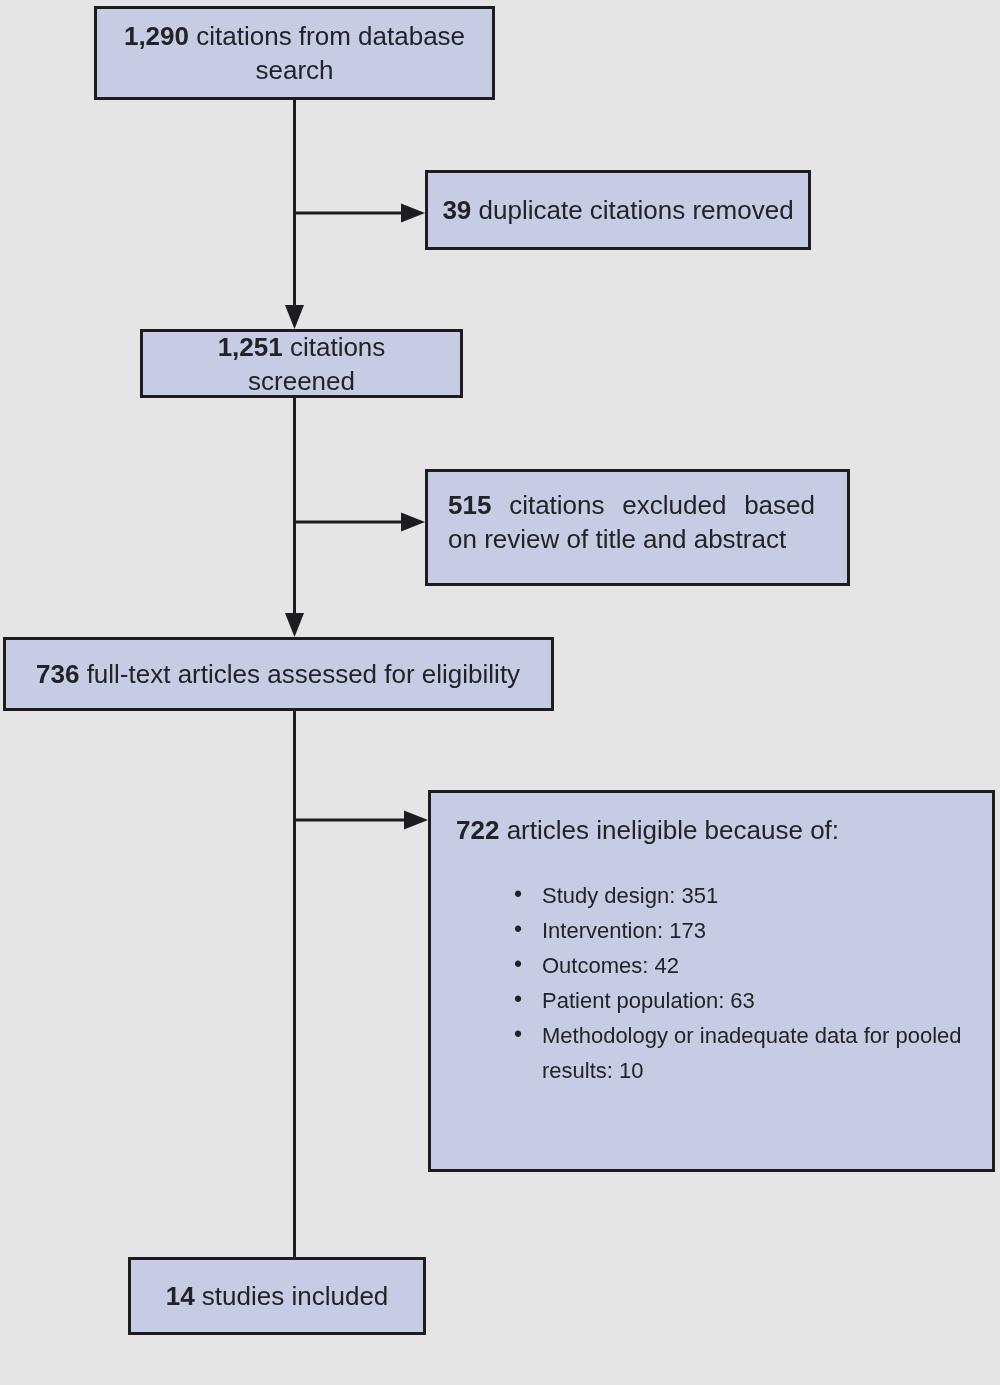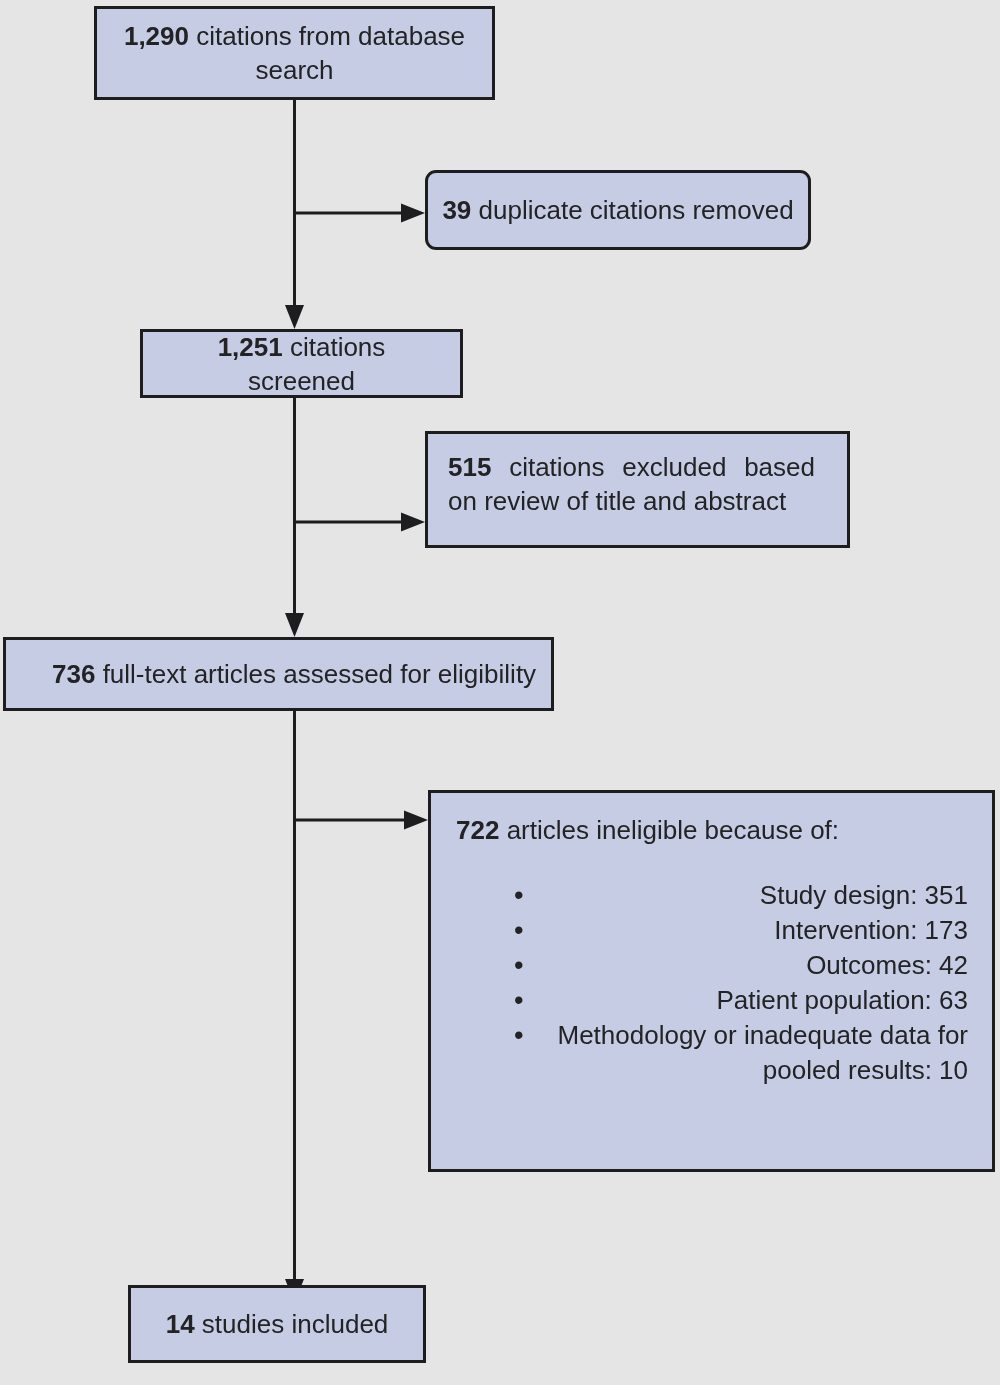"39 duplicate citations removed" #box-duplicates { border-radius: 11px -> none }
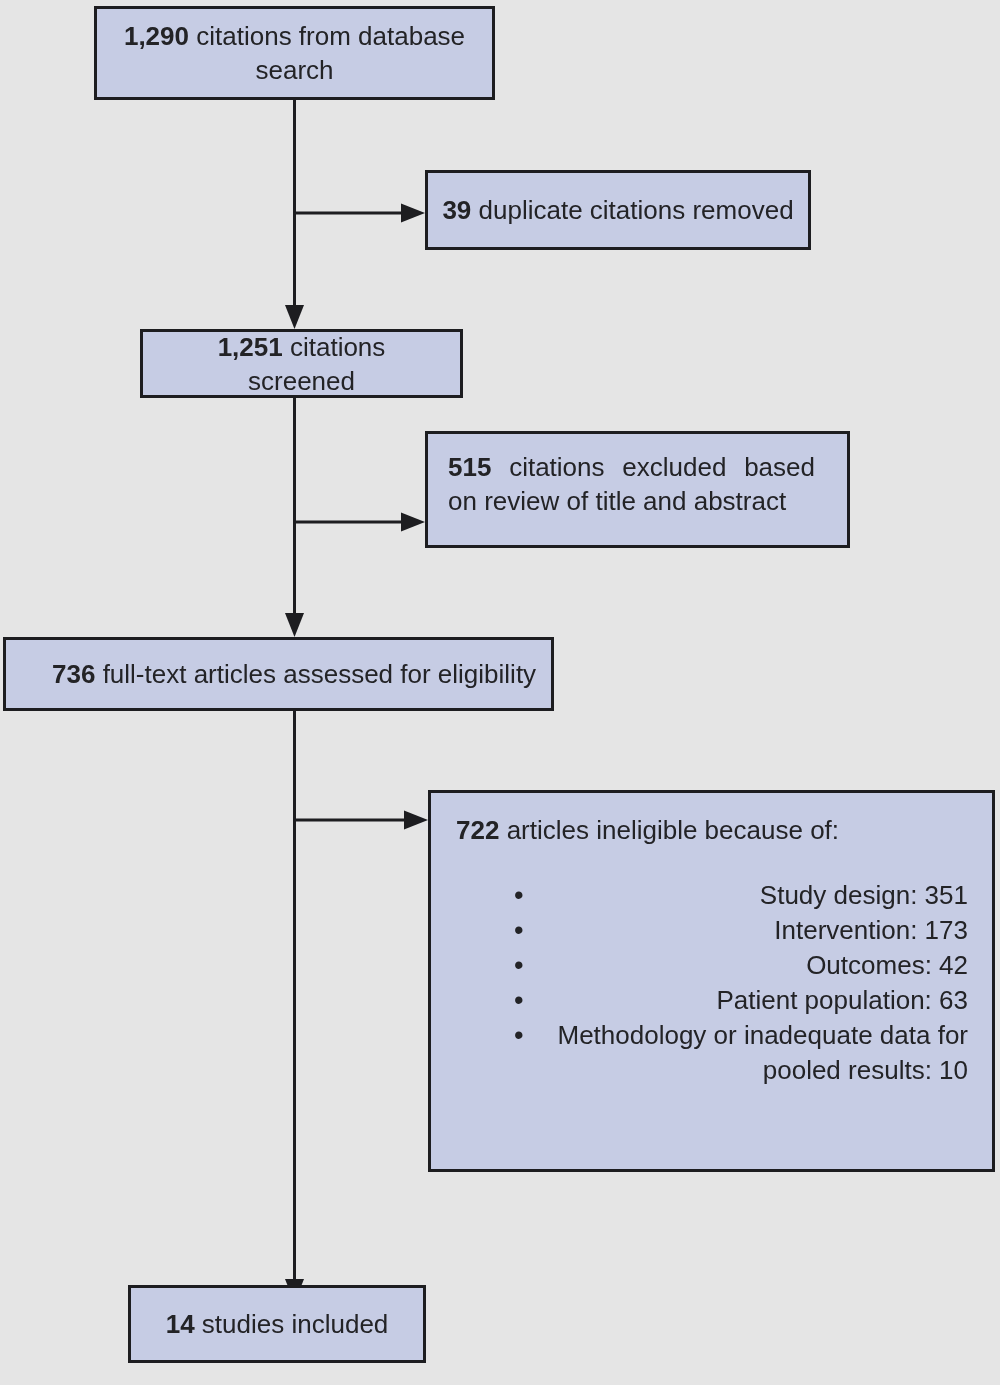"515 citations excluded based on" #box-excluded { top: 431px -> 469px }
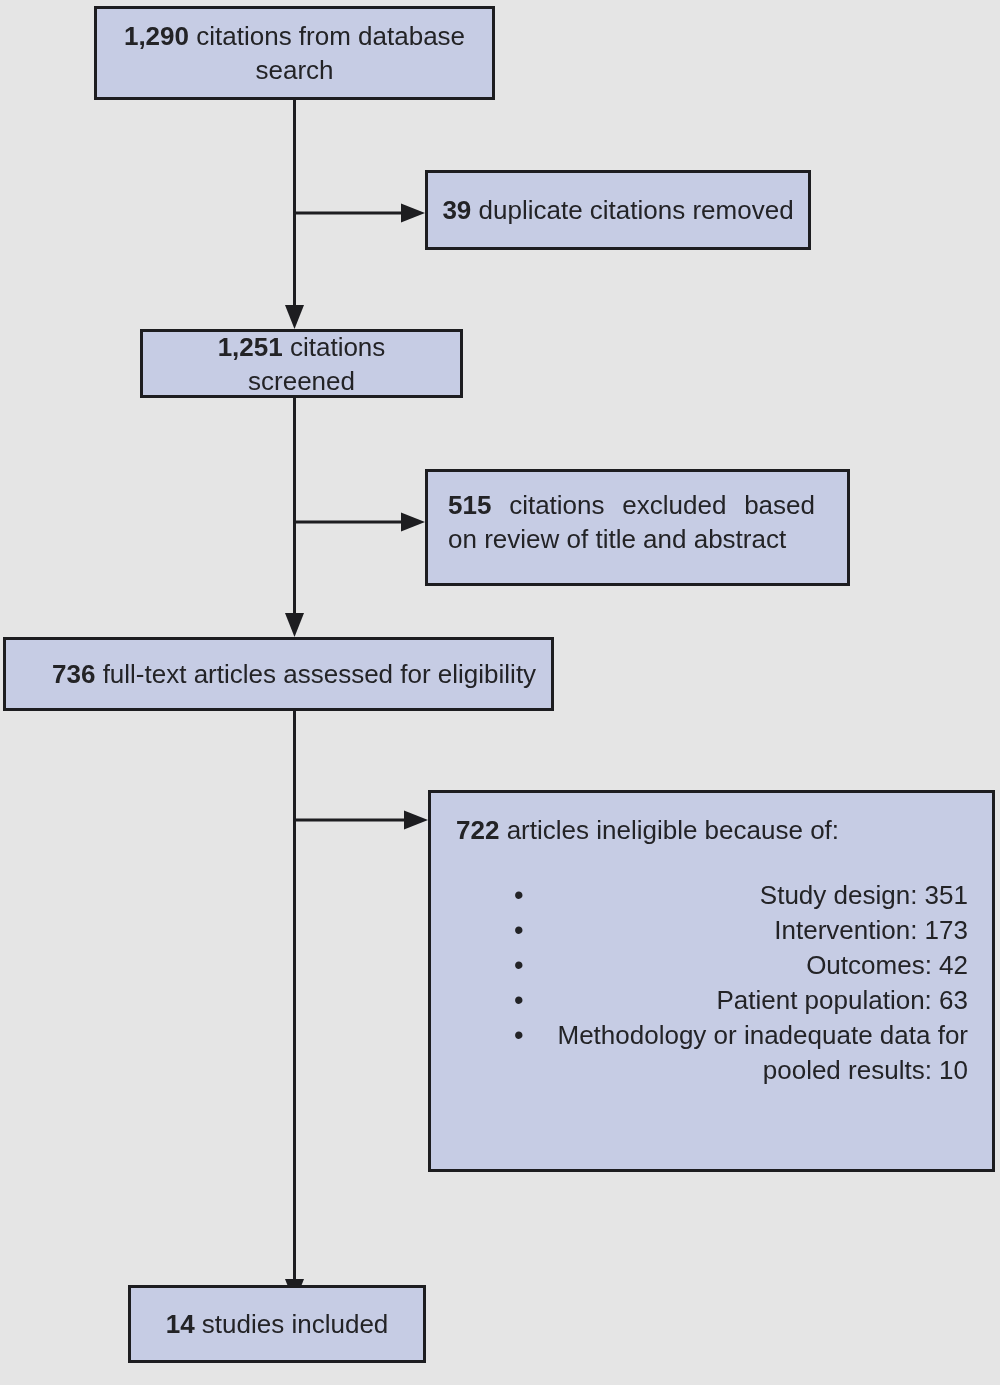"736 full-text articles assessed for" #box-fulltext { padding-left: 46px -> 30px }
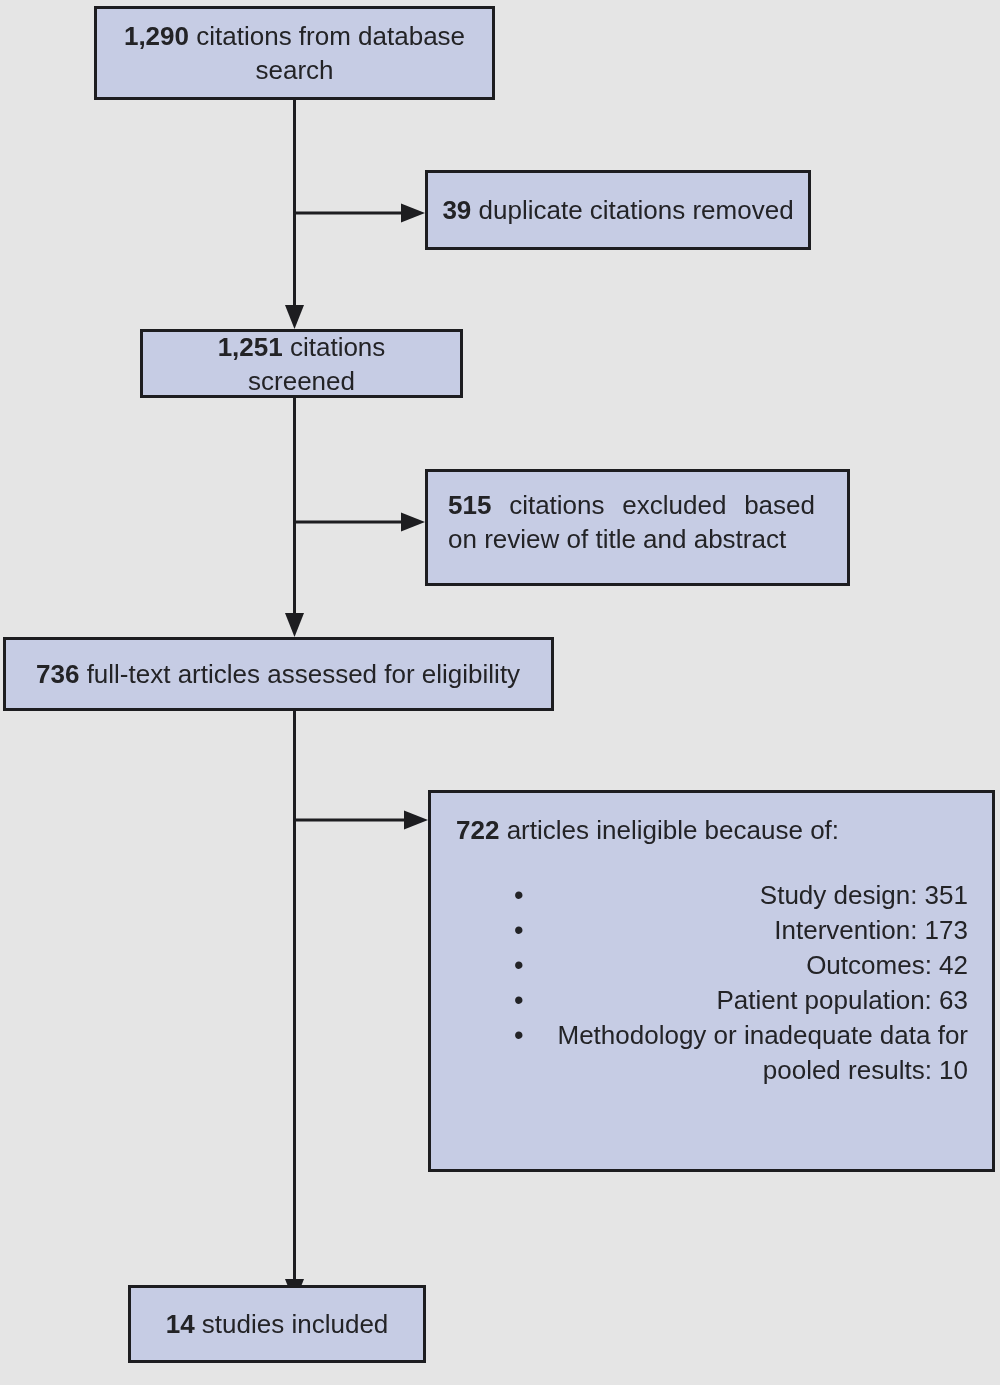"Study design: 351" ul.reason-list li { font-size: 26px -> 22px; text-align: right -> none }
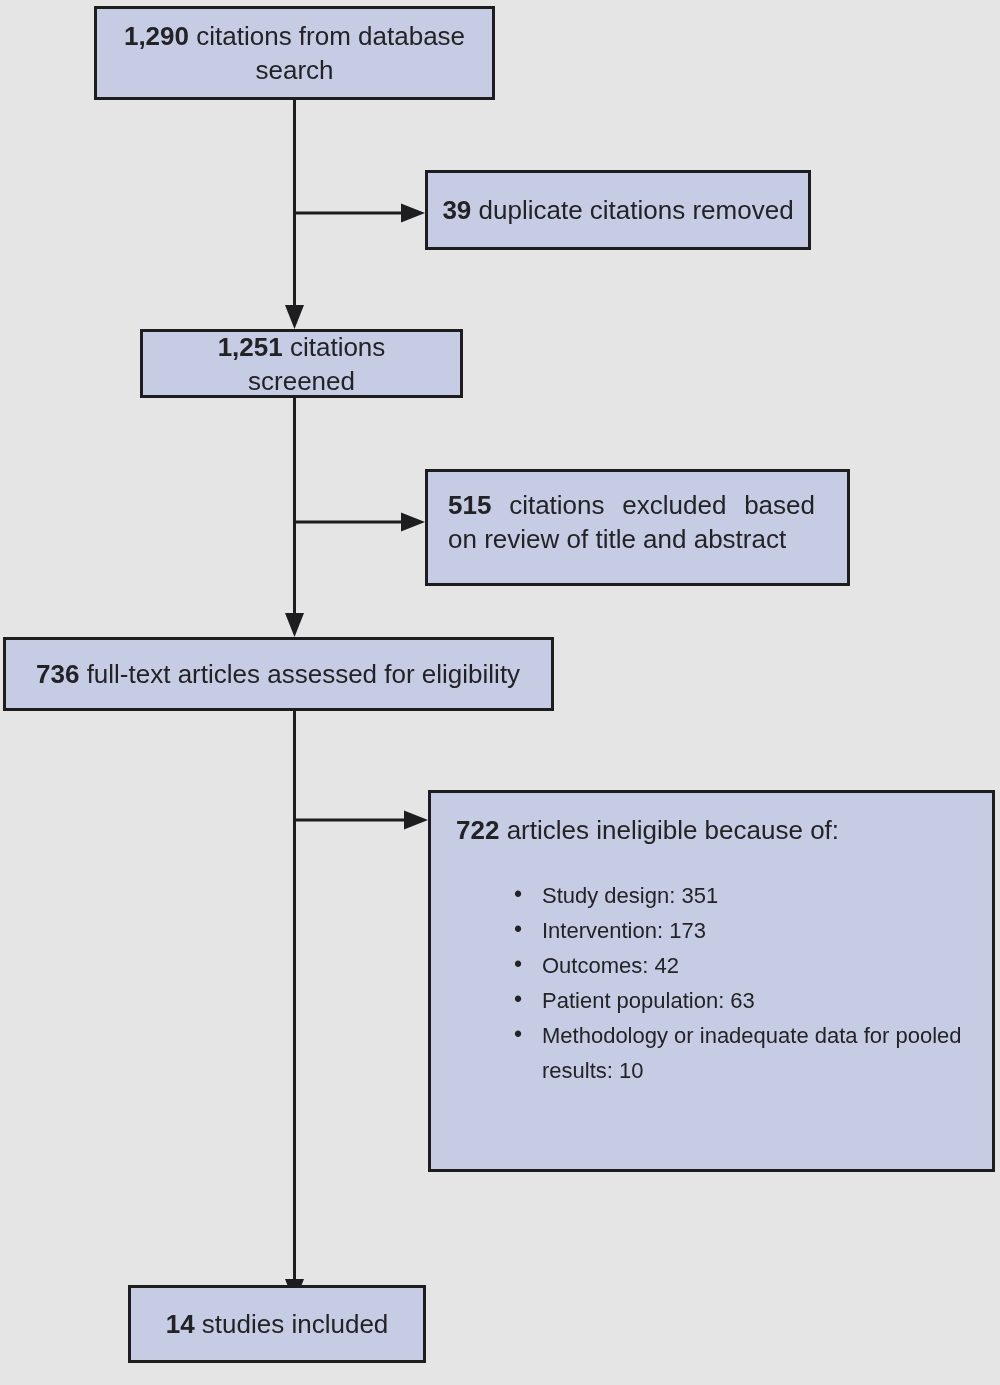"14 studies included" #box-included { top: 1285px -> 1257px }
